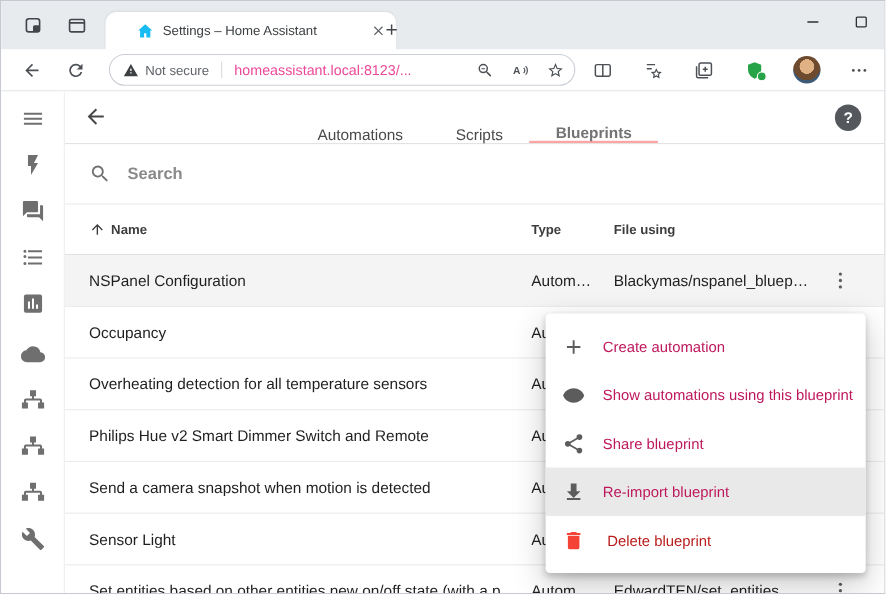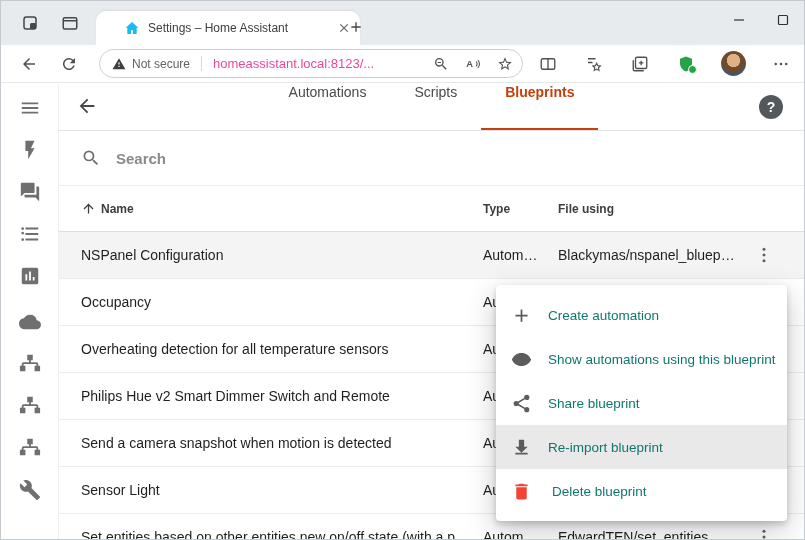"Automations" .ha-tab { align-items: flex-start -> flex-end }
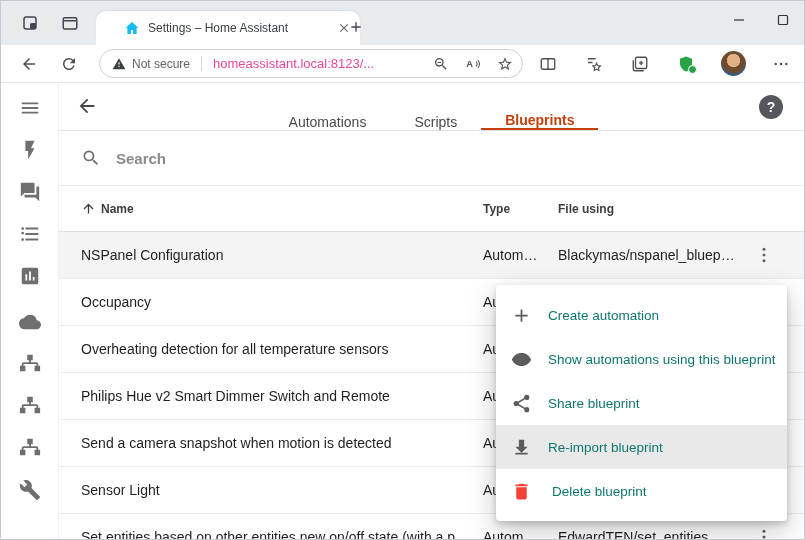"Blueprints" .ha-tab.active { border-bottom: 2px solid #c2410c -> 2px solid #fca5a5; color: #c2410c -> #737373 }
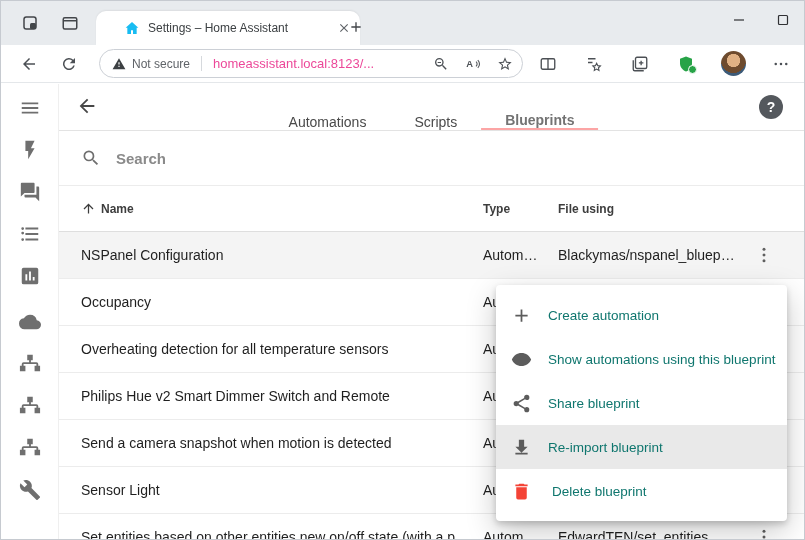"Create automation" .mi { color: #0f766e -> #be185d }
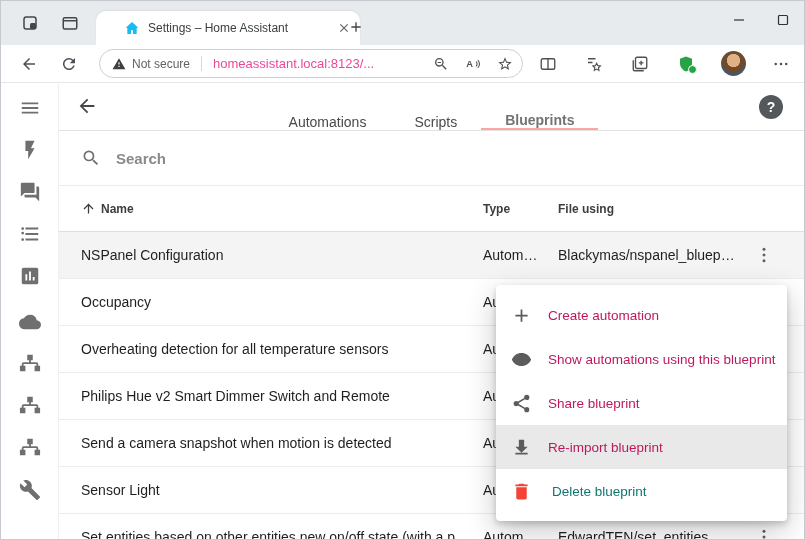"Delete blueprint" .mi.danger { color: #0f766e -> #b91c1c }
